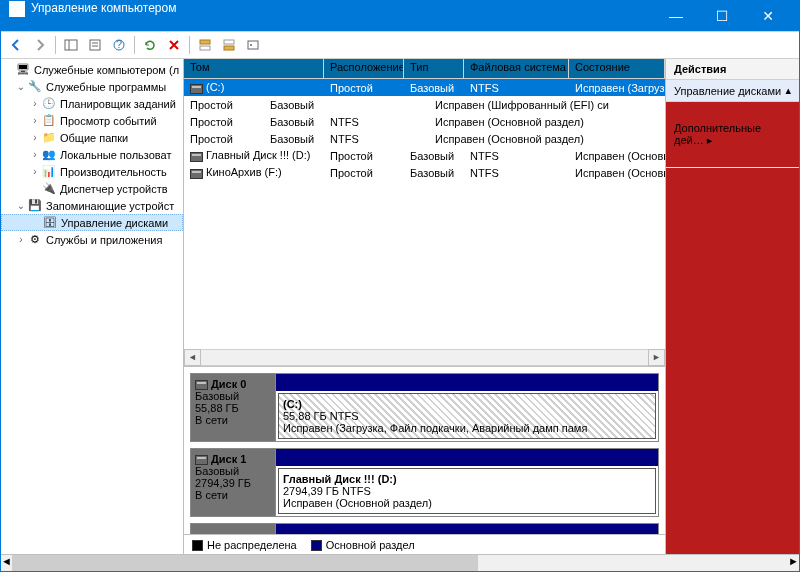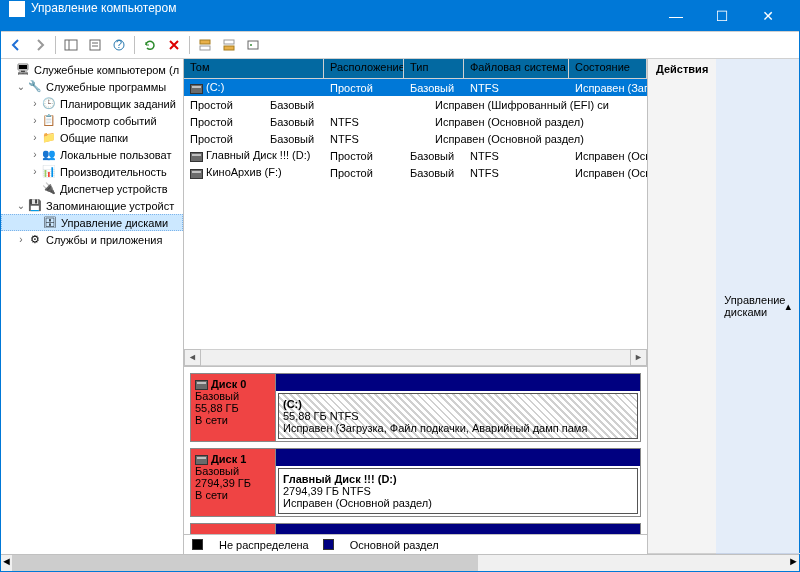"Действия" .rightpane { flex-direction: row -> column; width: 152px -> 134px }
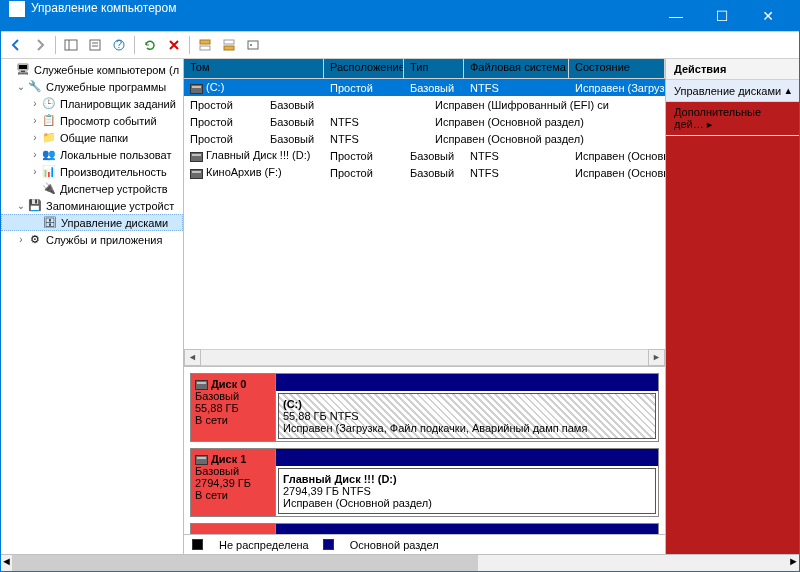"Дополнительные дей… ▸" .ritem { padding: 4px 8px -> 20px 8px }
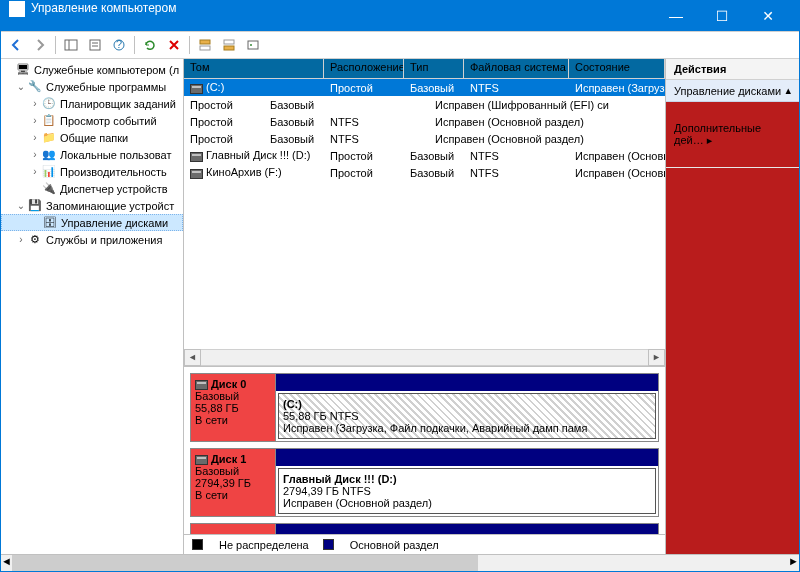"Диск 0" .diskinfo { background: #ef4444 -> #737373 }
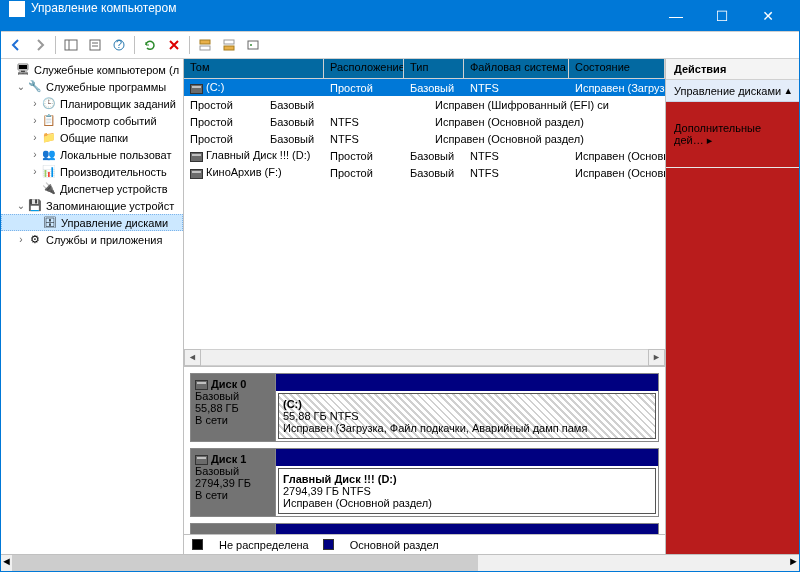"Не распределена" .lg { align-items: flex-start -> flex-end; gap: 16px -> 4px }
